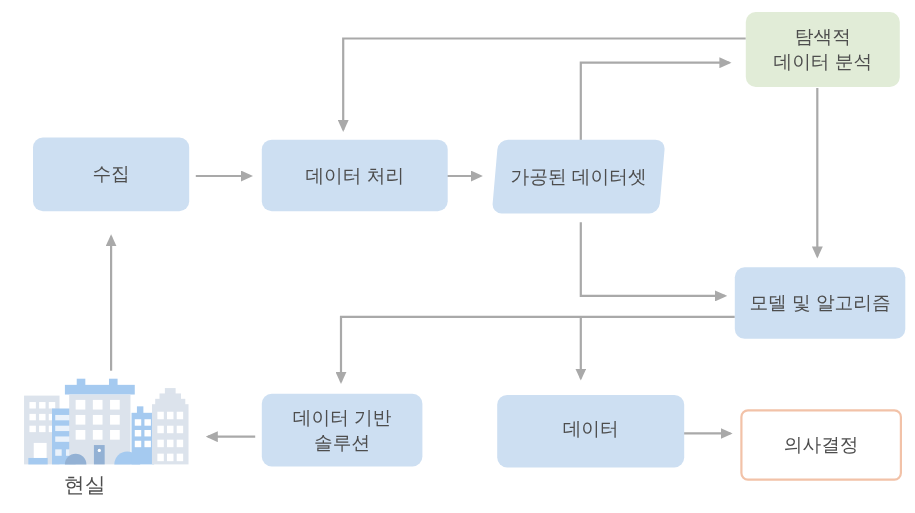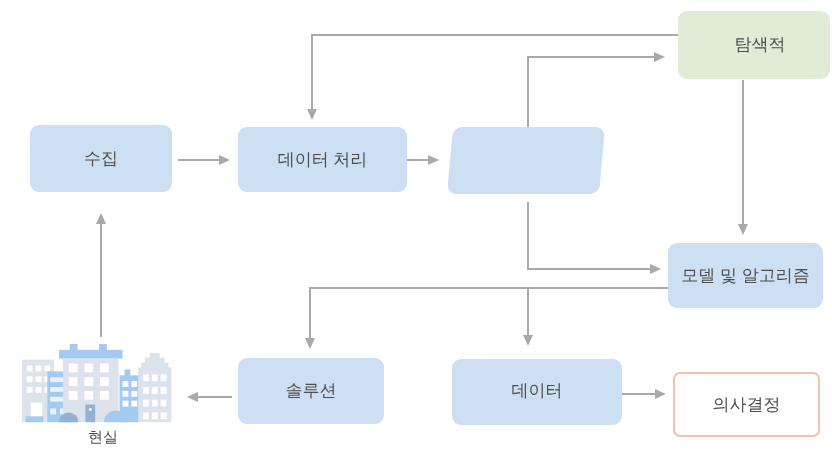"탐색적" .green { padding-left: 12px -> none }
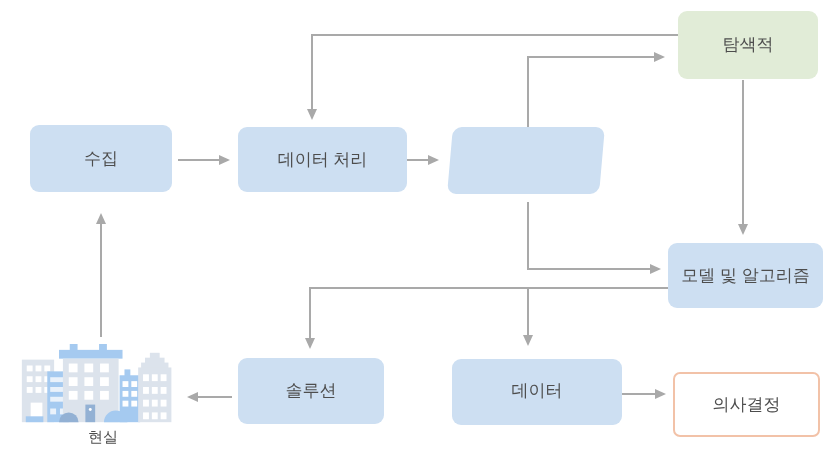"데이터 분석" span.ln { html: none -> <span>데이터 분석</span> }
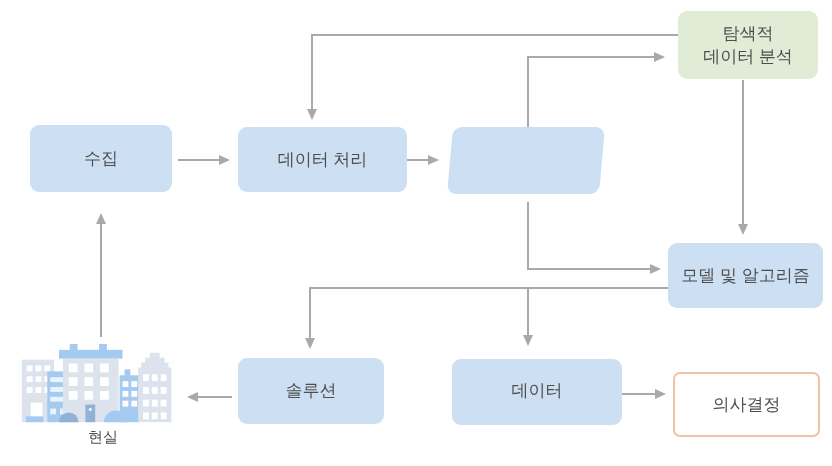"가공된 데이터셋" span.ln { html: none -> <span>가공된 데이터셋</span> }
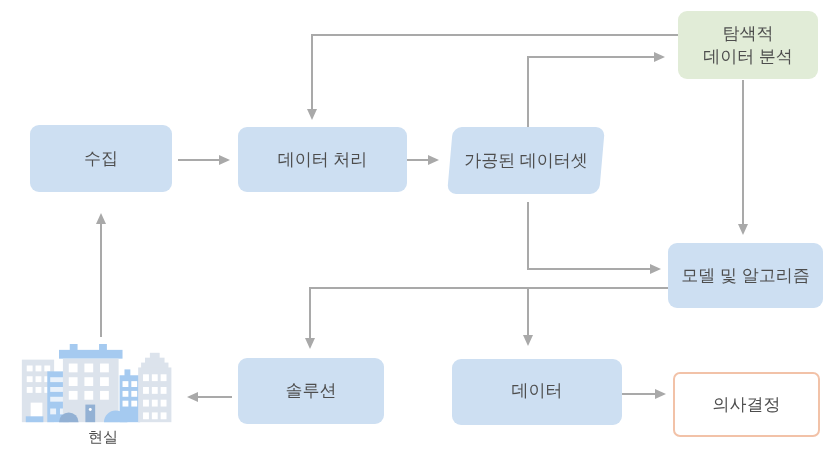"데이터 기반" span.ln { html: none -> <span>데이터 기반</span> }
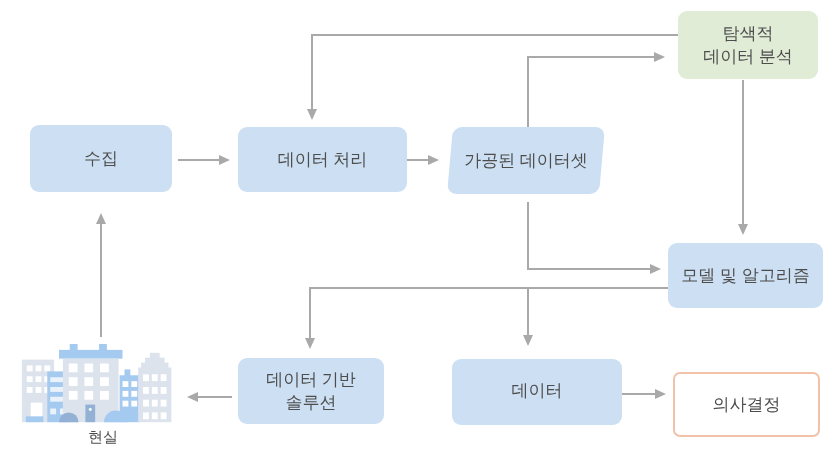"현실" .reality { font-size: 15px -> 19px; text-align: center -> none }
